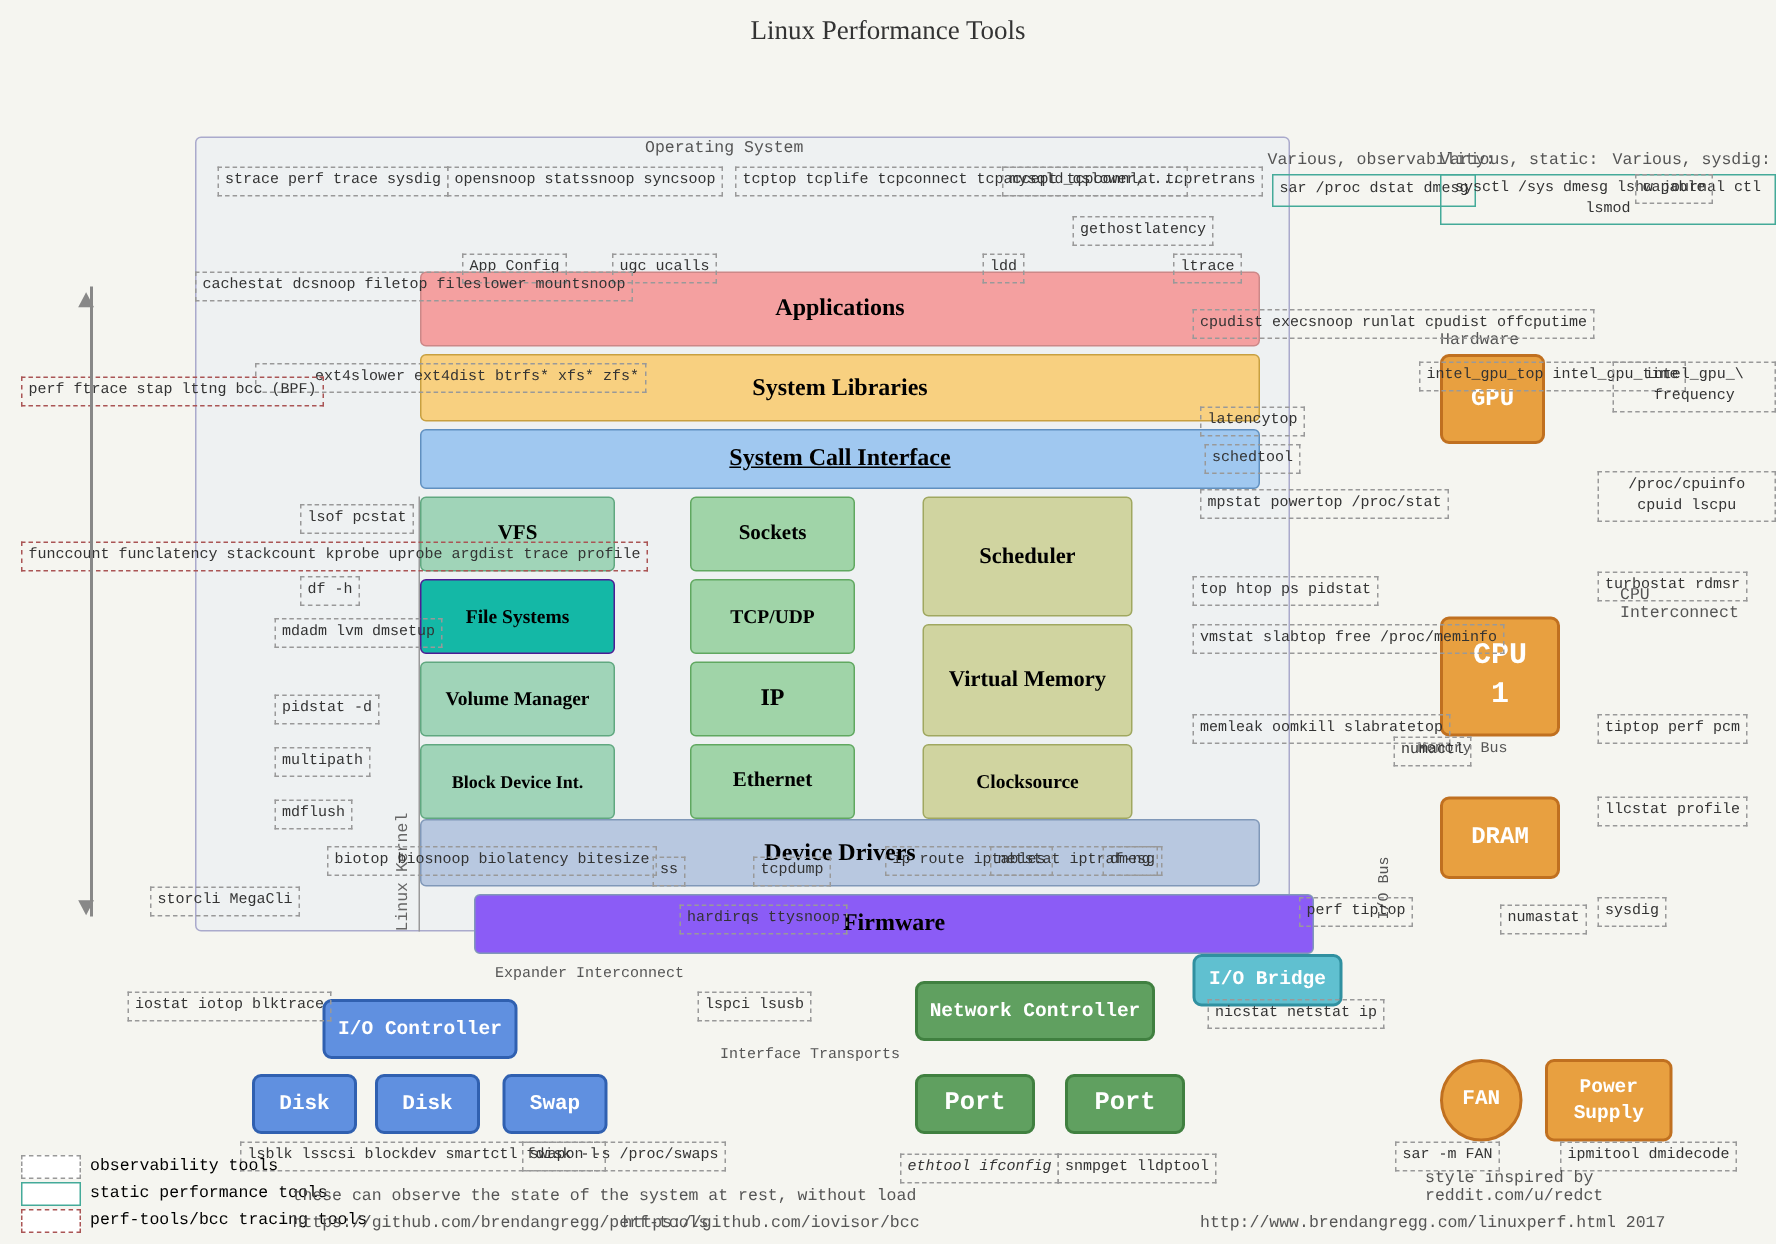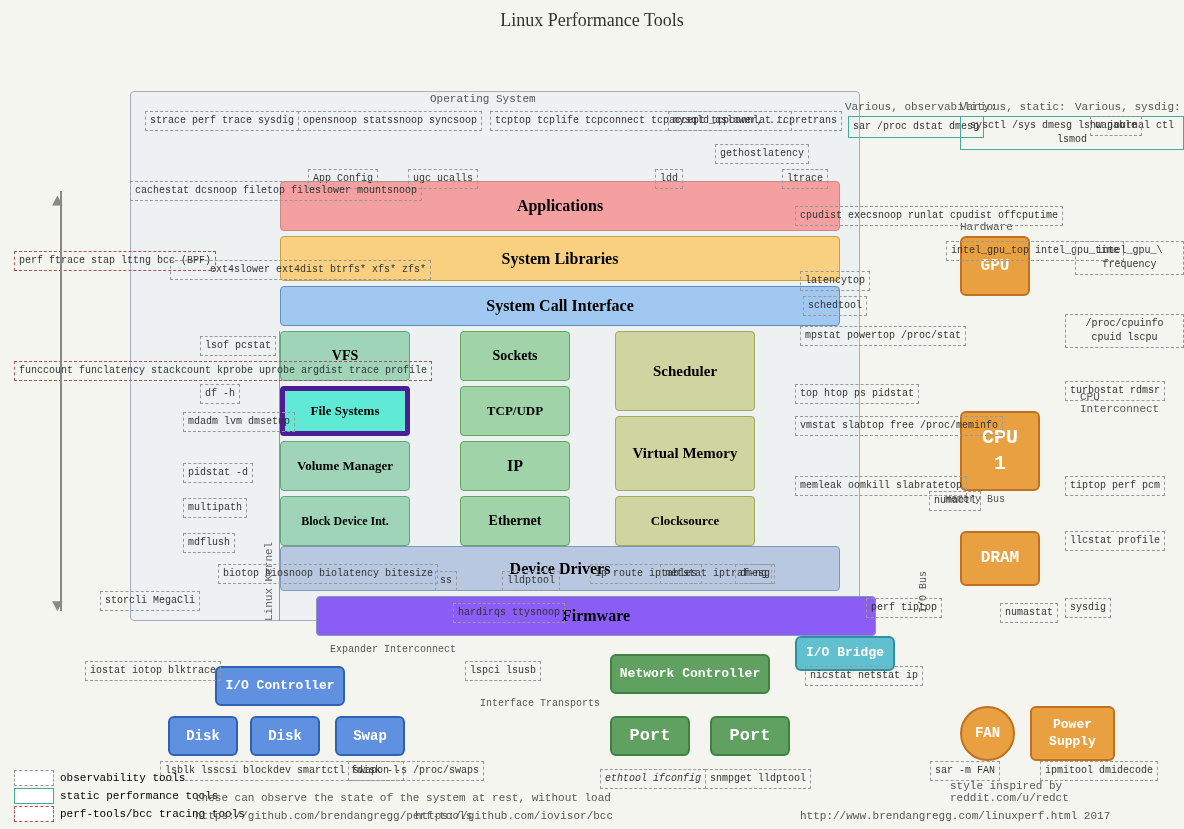"ext4slower ext4dist btrfs* xfs* zfs*" div.tool-box { top: 224px -> 206px }
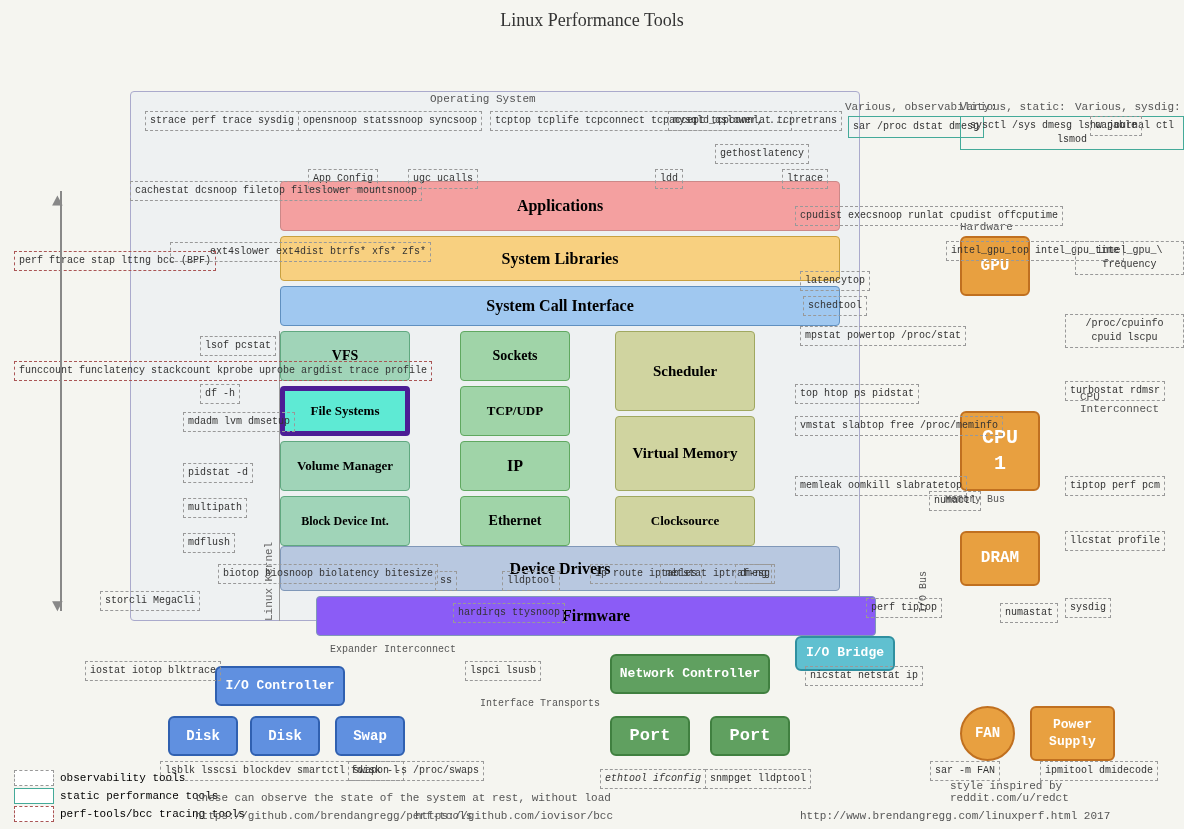"System Call Interface" .block-syscall { text-decoration: none -> underline }
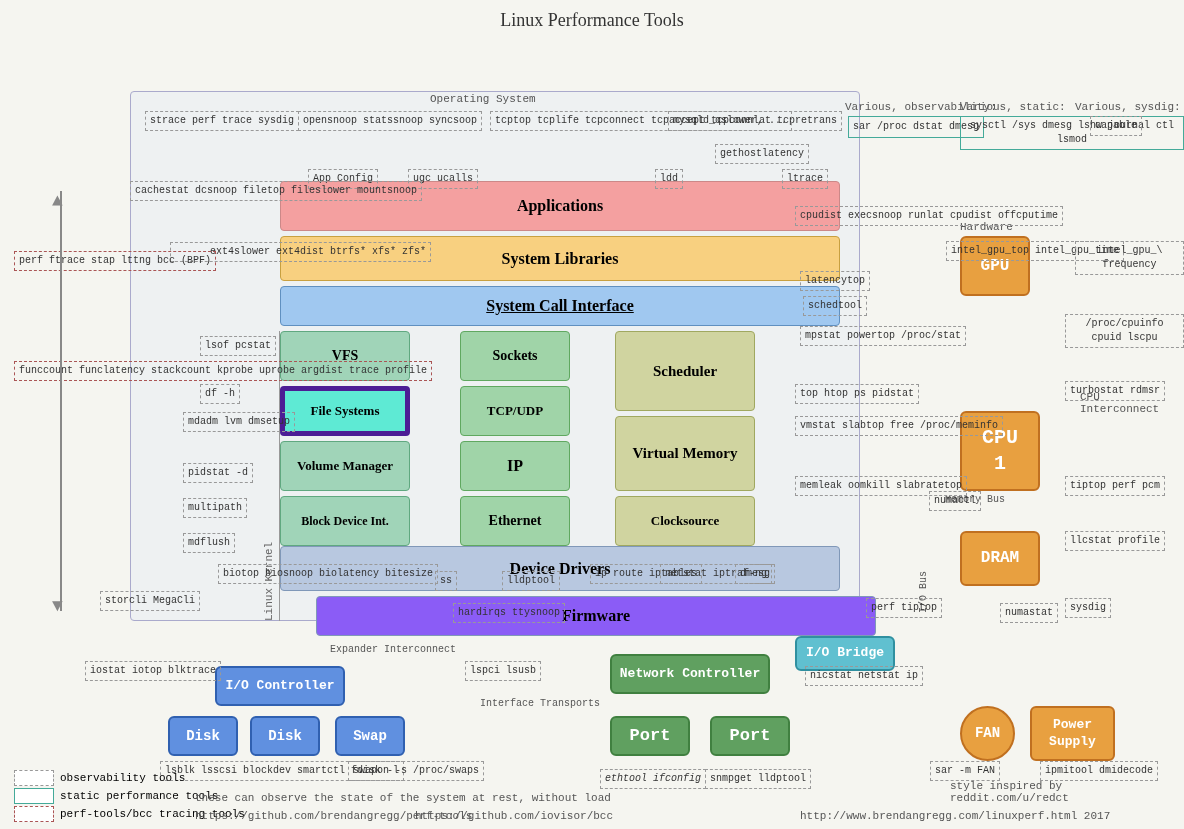"File Systems" .block-fs { background: #5eead4 -> #14b8a6; border: 5px solid #4c1d95 -> 1px solid #4c1d95 }
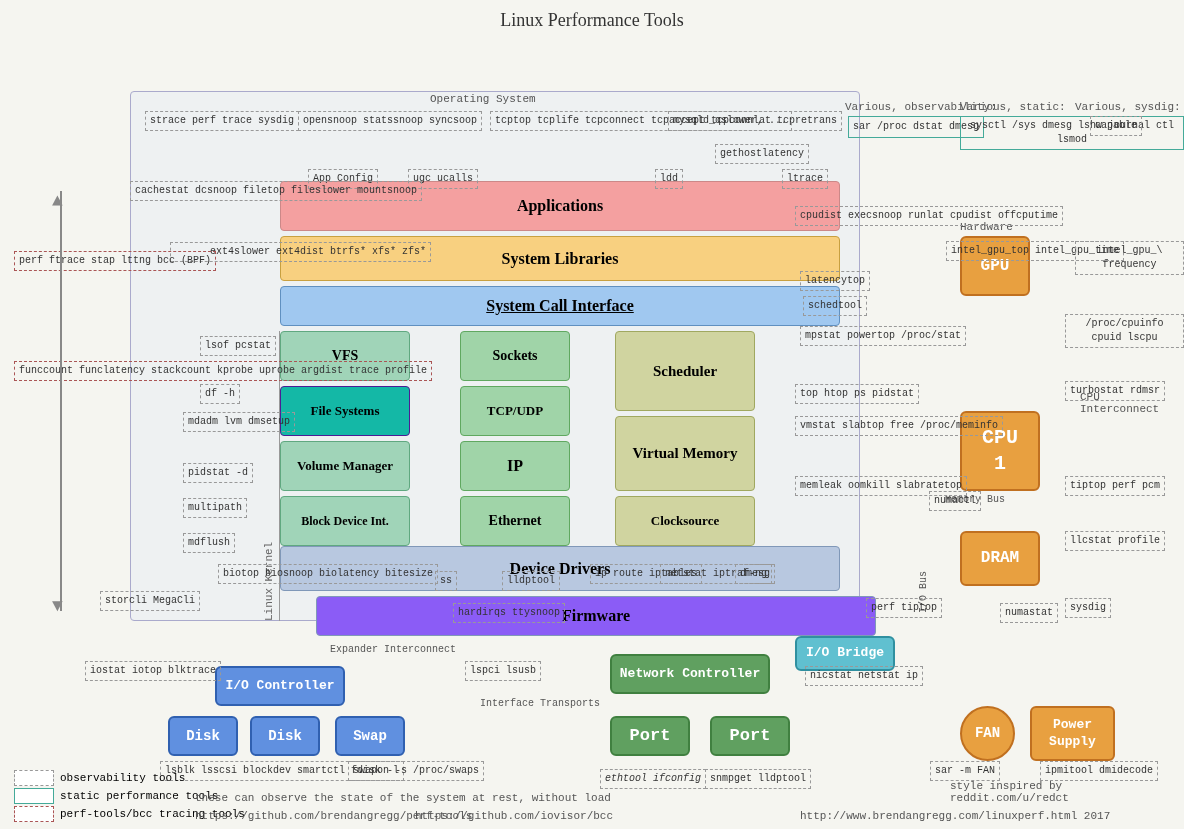"lldptool" div.tool-box { text: lldptool -> tcpdump }
